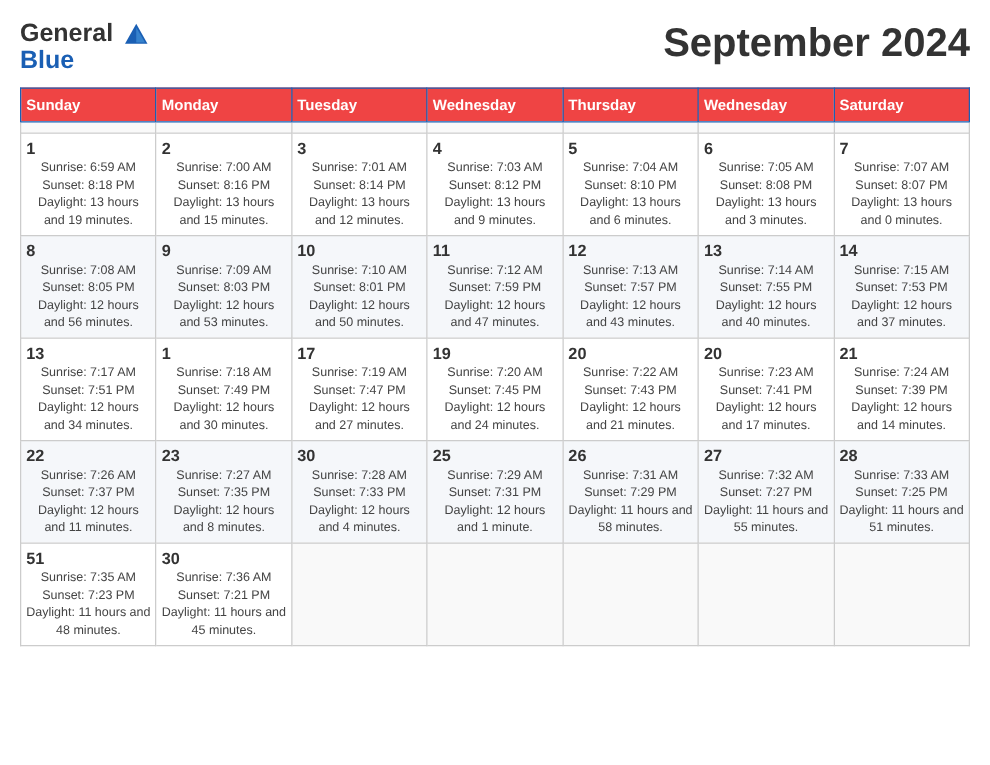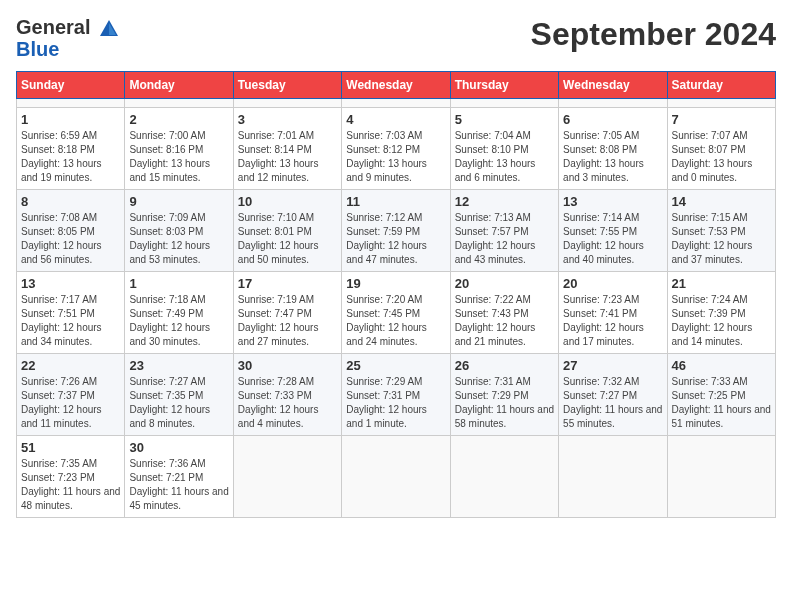"Sunrise: 6:59 AM" .day-info { text-align: none -> center }
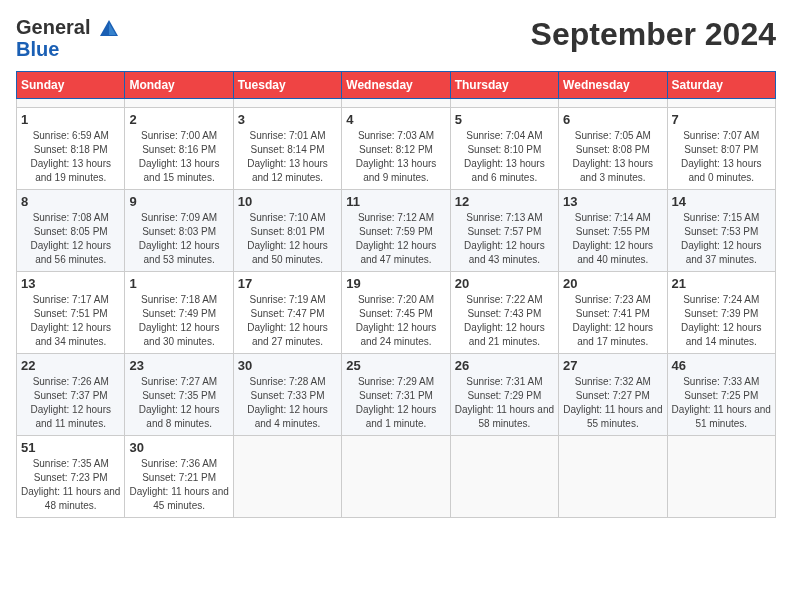"46" span.day-num { text: 46 -> 28 }
